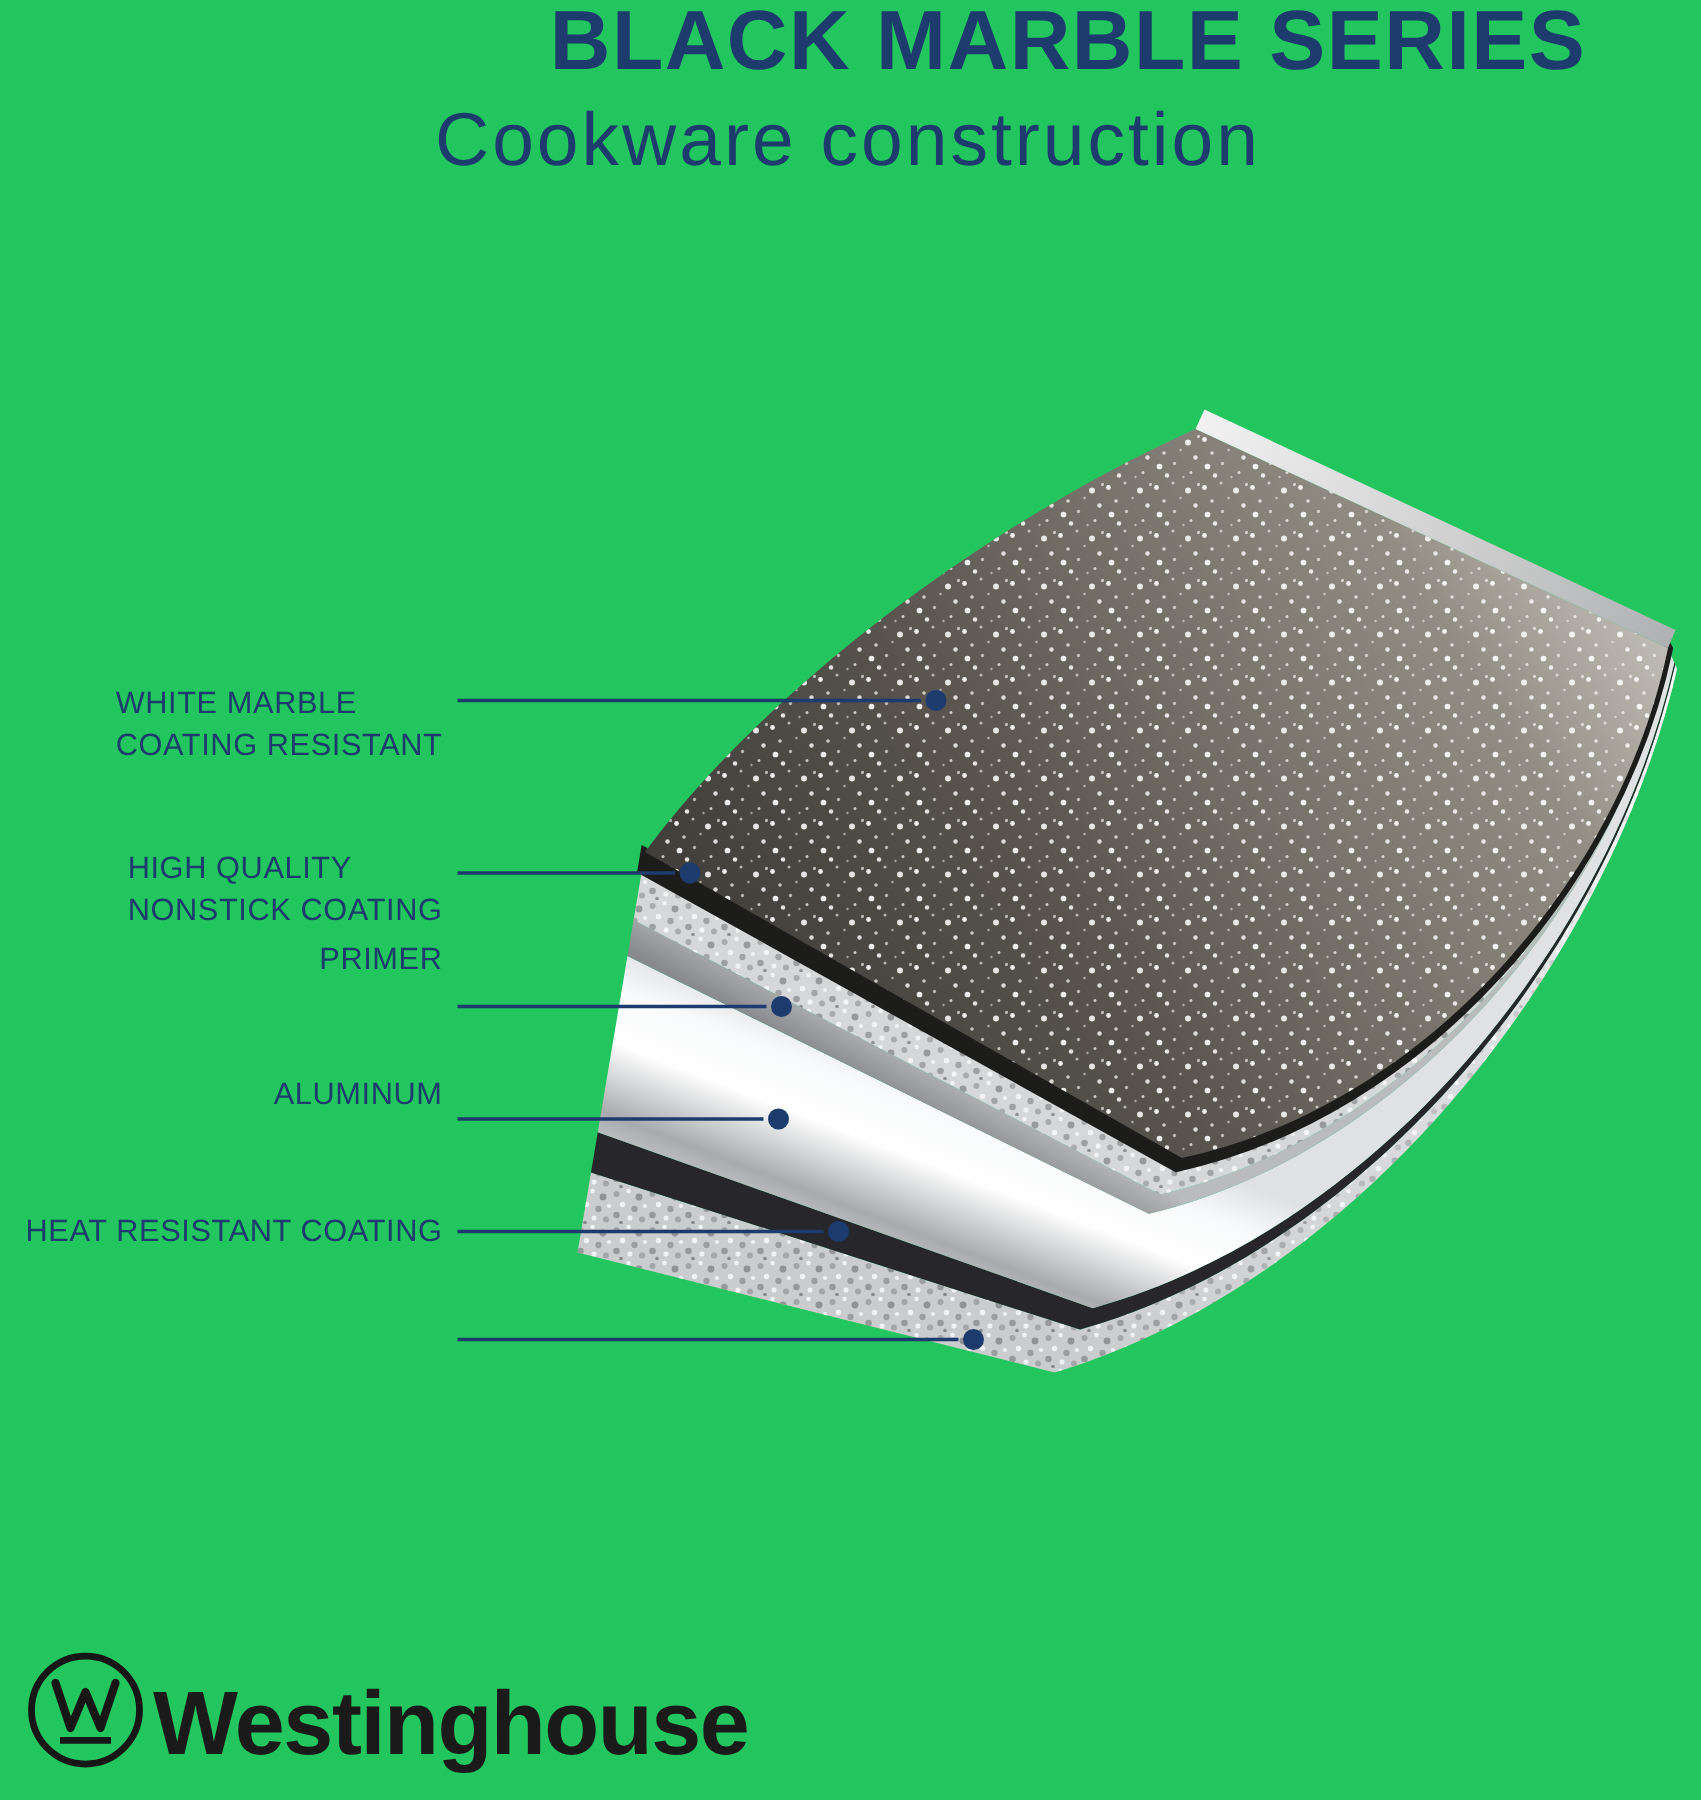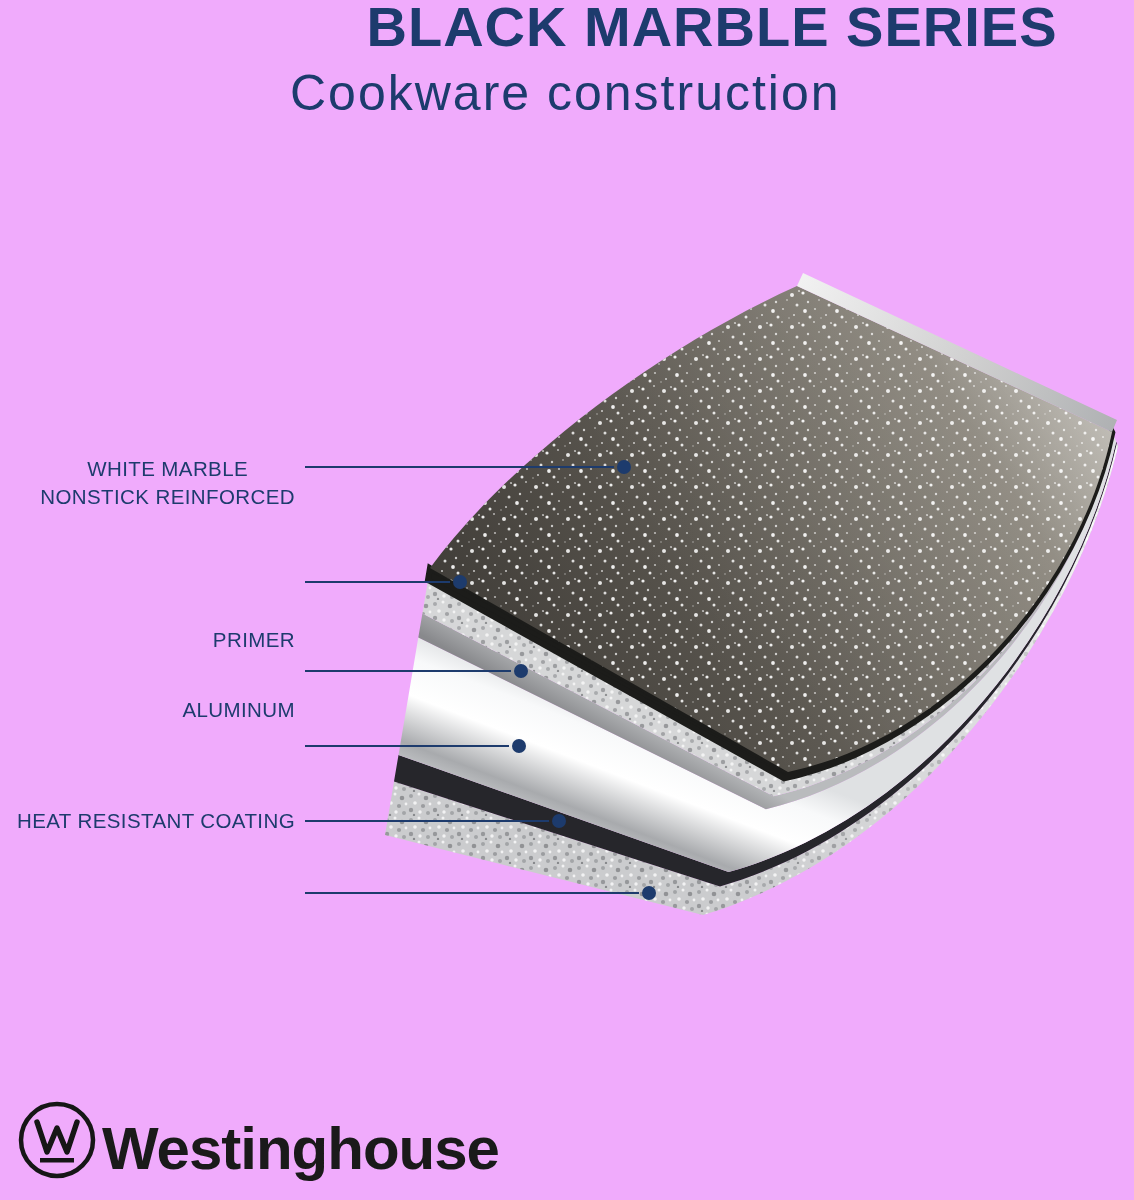"BLACK MARBLE SERIES" .stage { background: #f0abfc -> #22c55e }
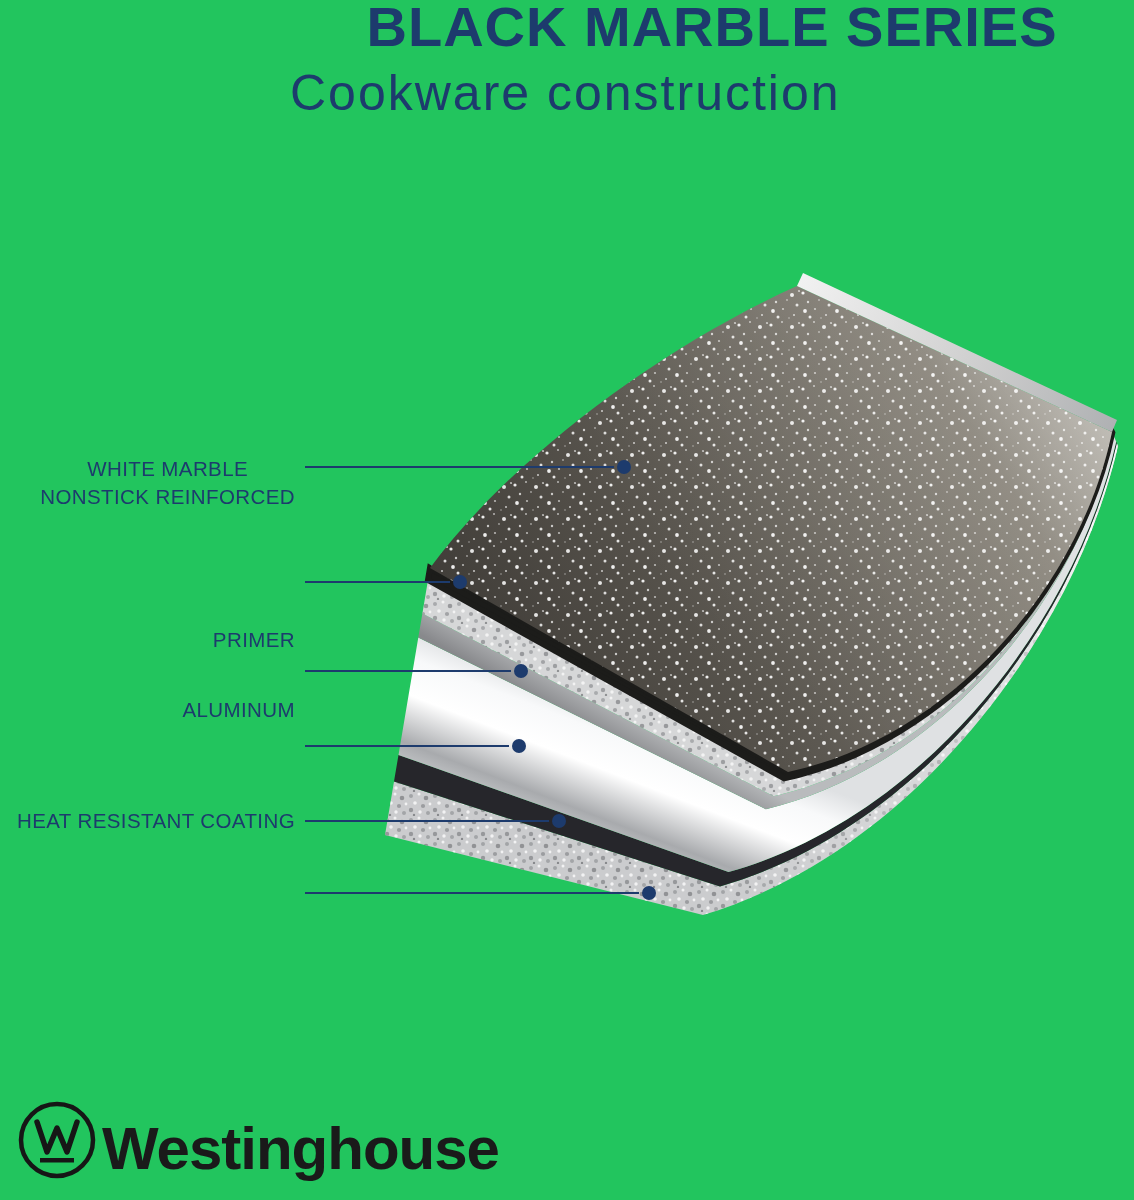"WHITE MARBLE" .callout { text-align: center -> left }
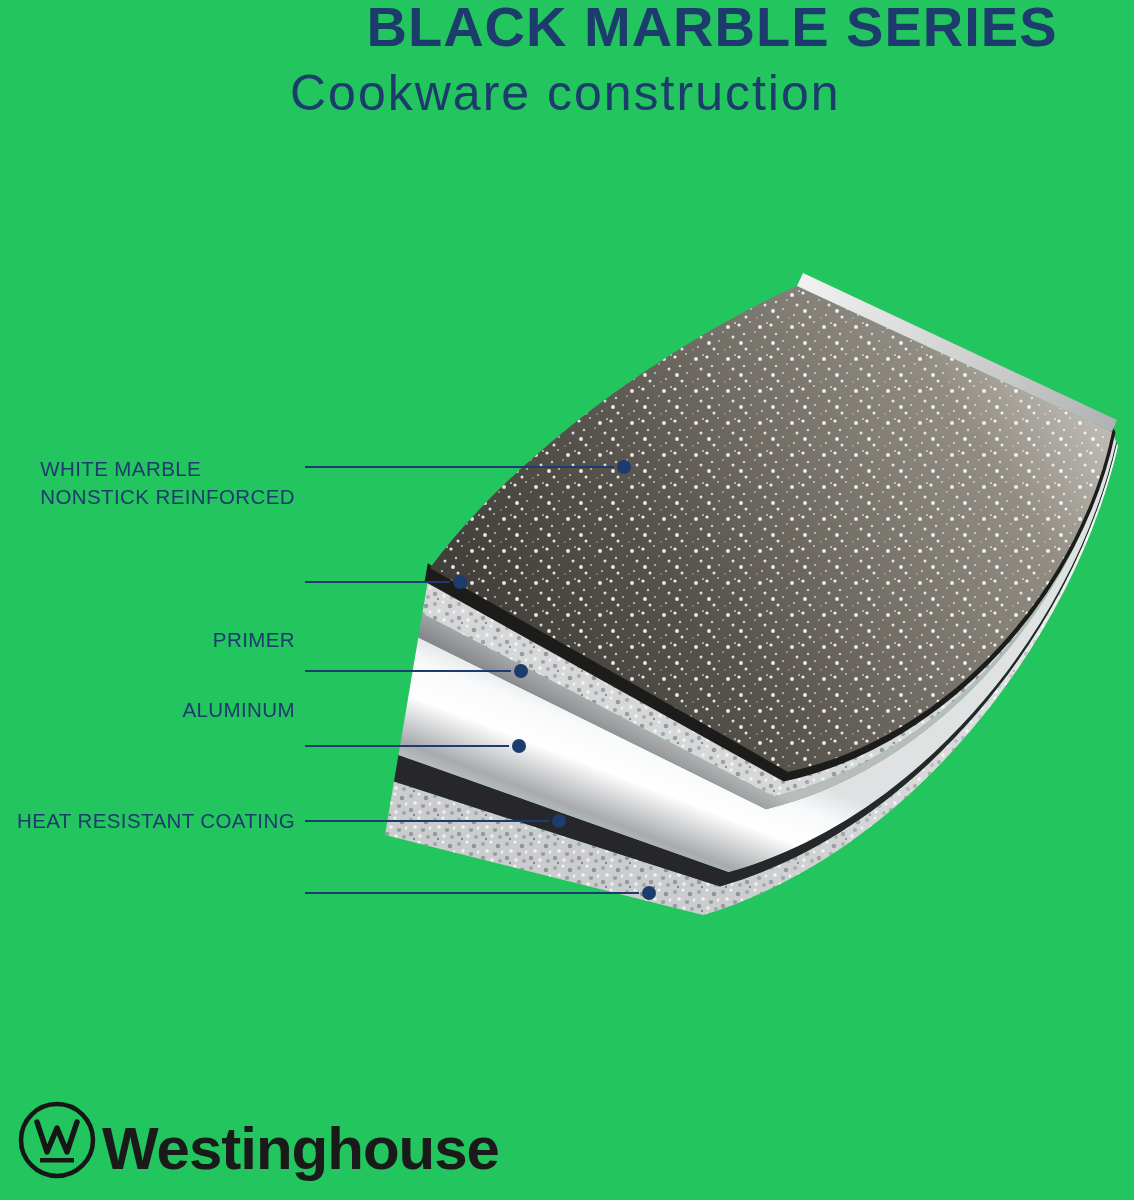"NONSTICK REINFORCED" span.cl { text: NONSTICK REINFORCED -> COATING RESISTANT }
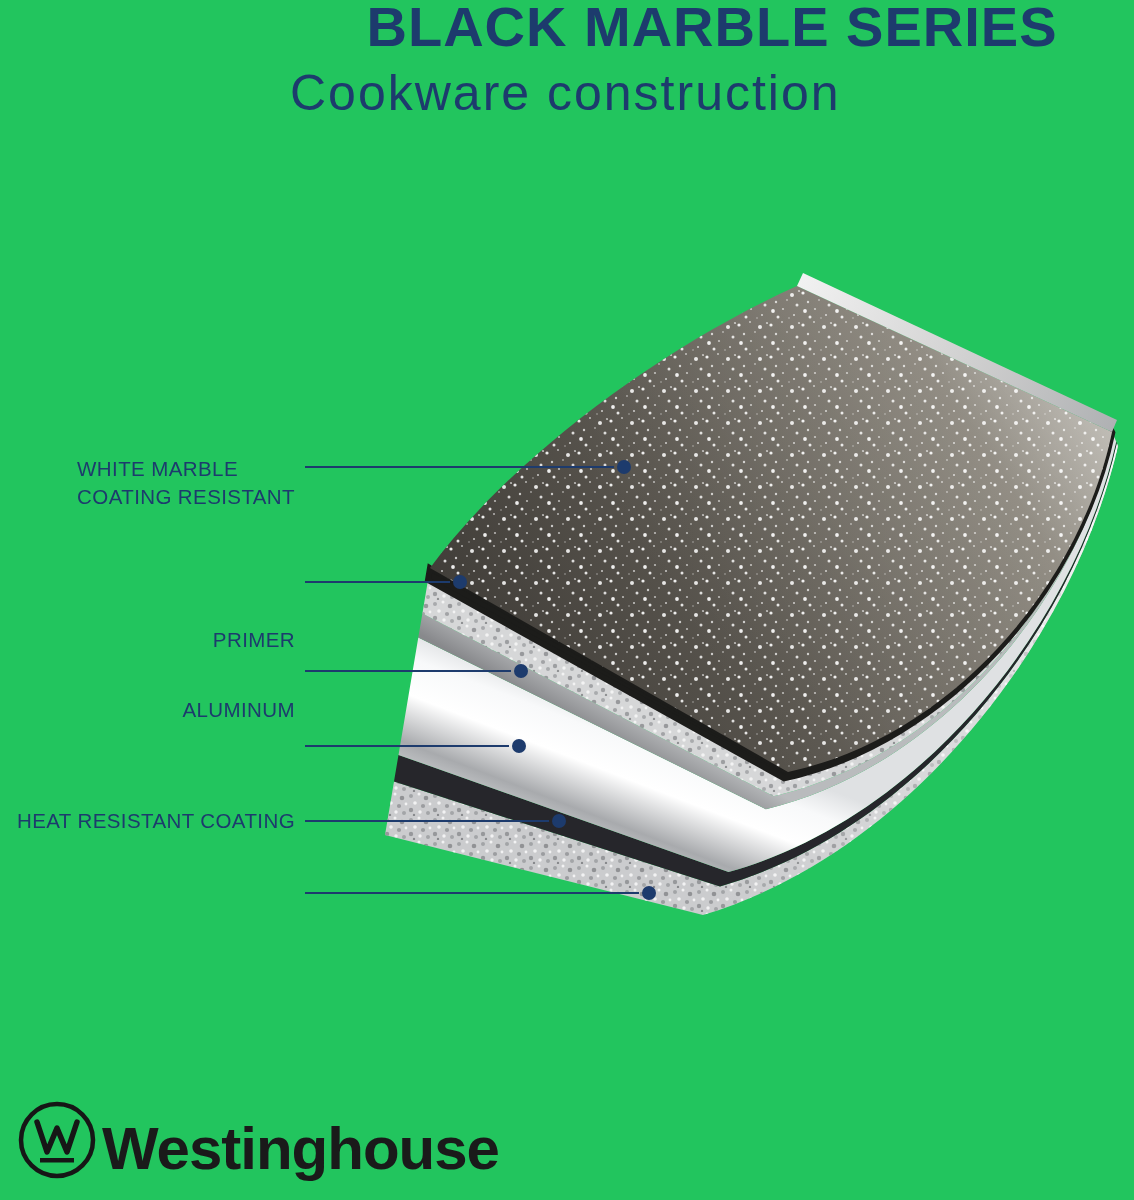"HIGH QUALITY" div.callout { html: none -> <div> <span>HIGH QUALITY</span> <span>NONSTICK COATING</span> </div> }
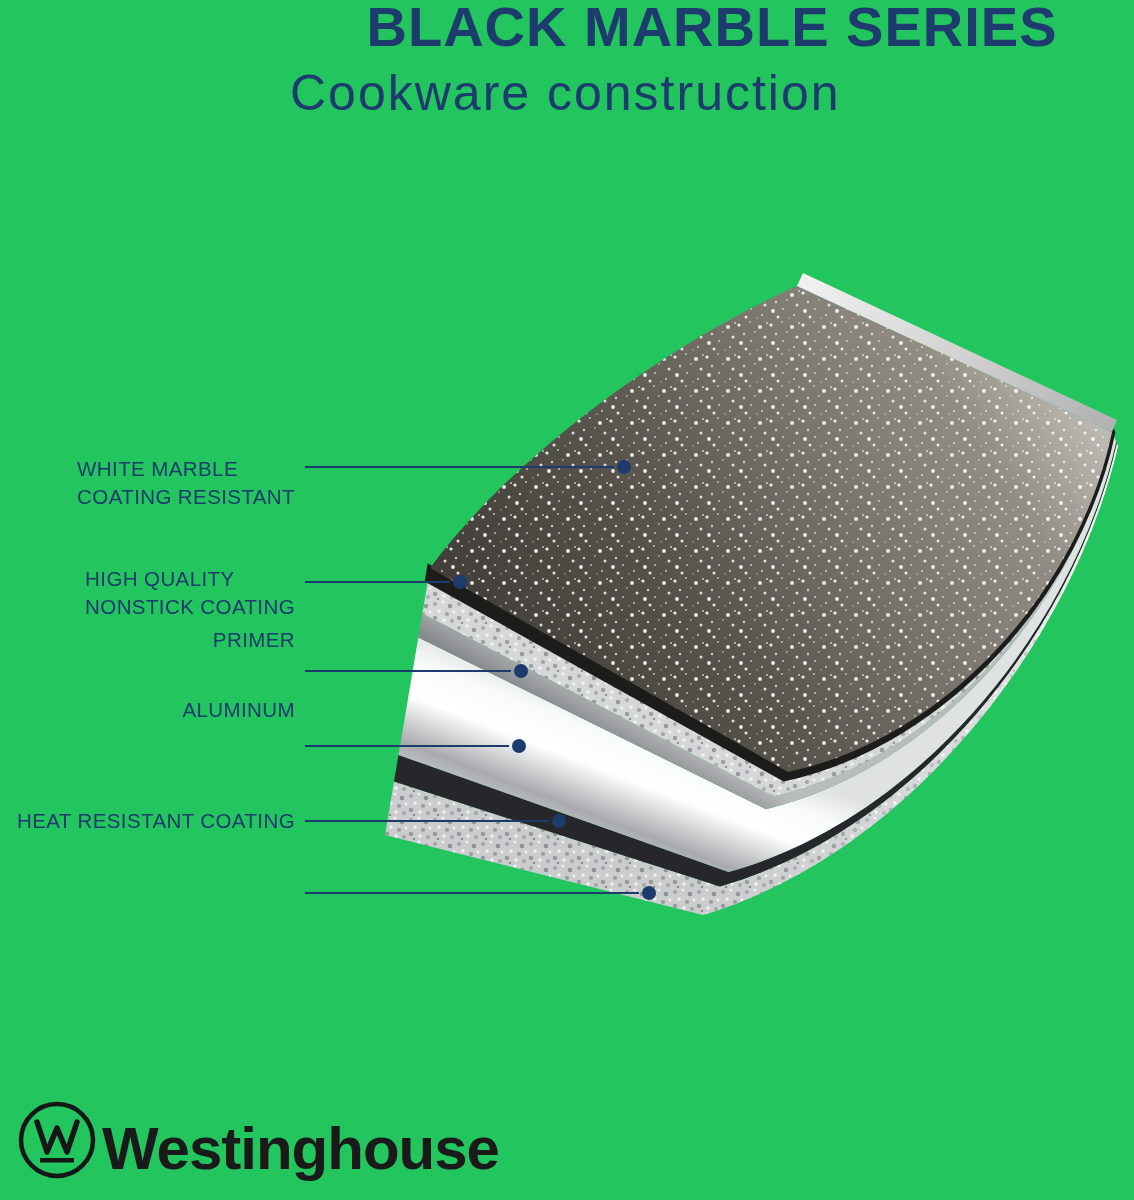"ALUMINUM" div.callout { top: 696px -> 716px }
